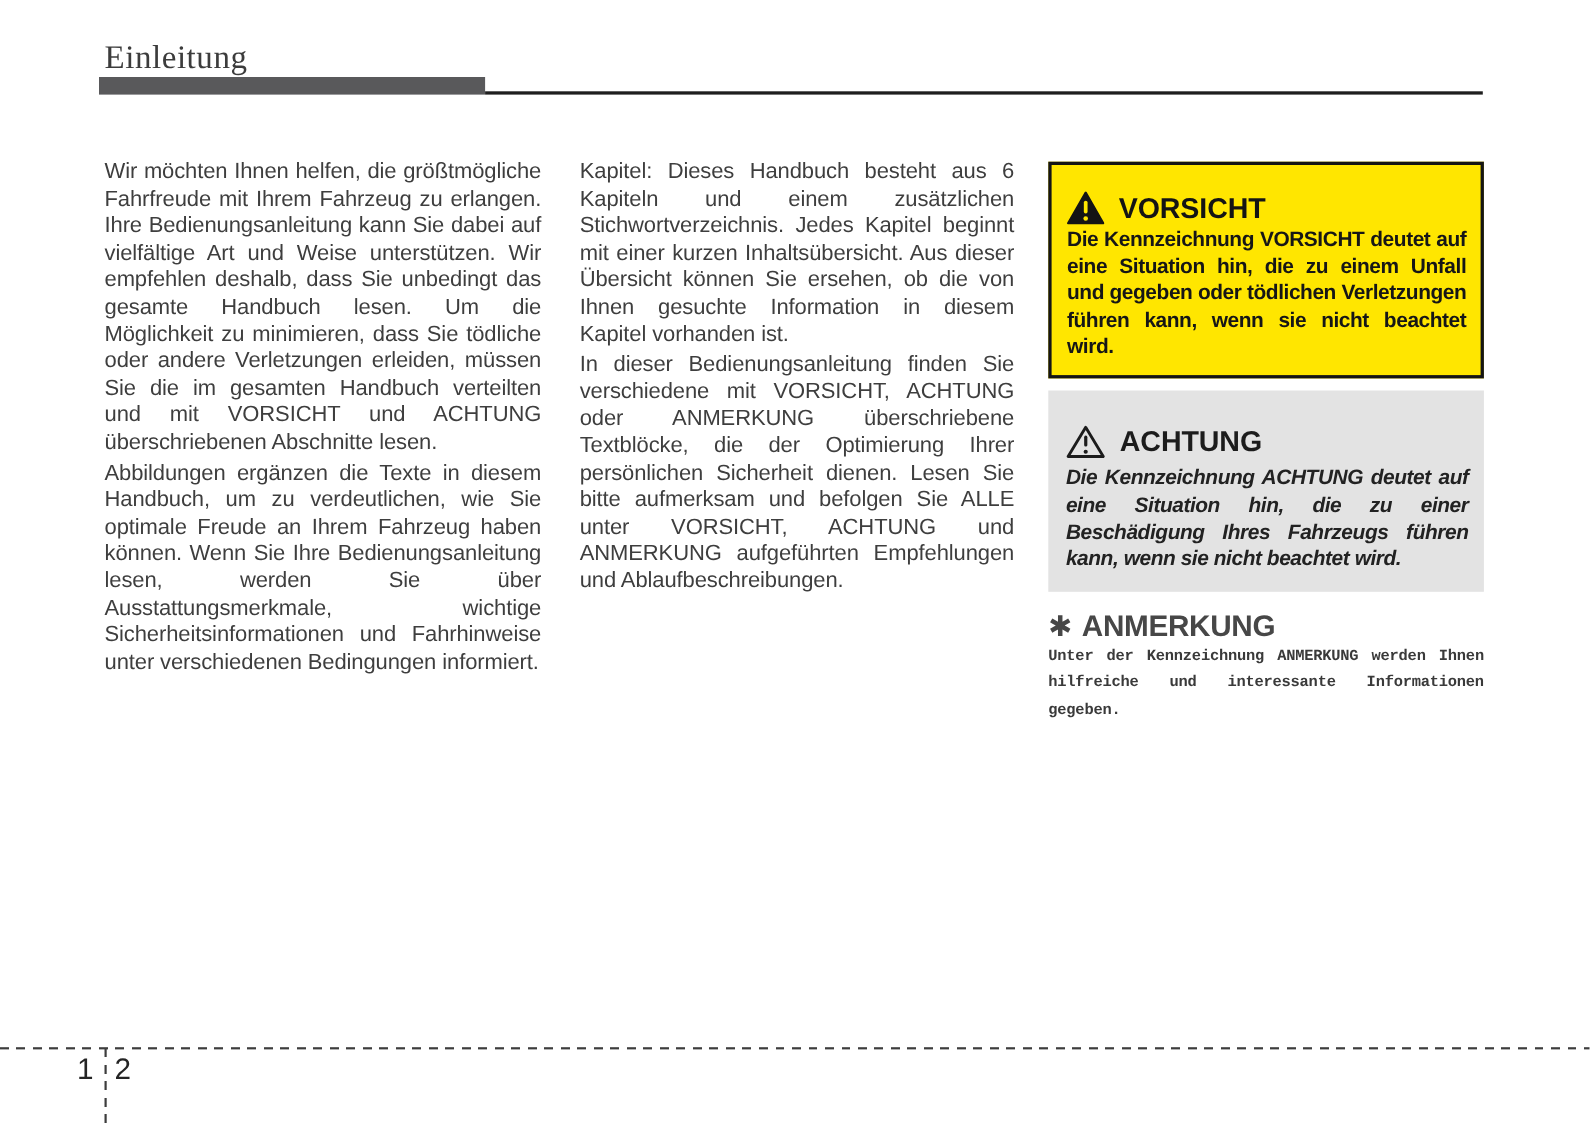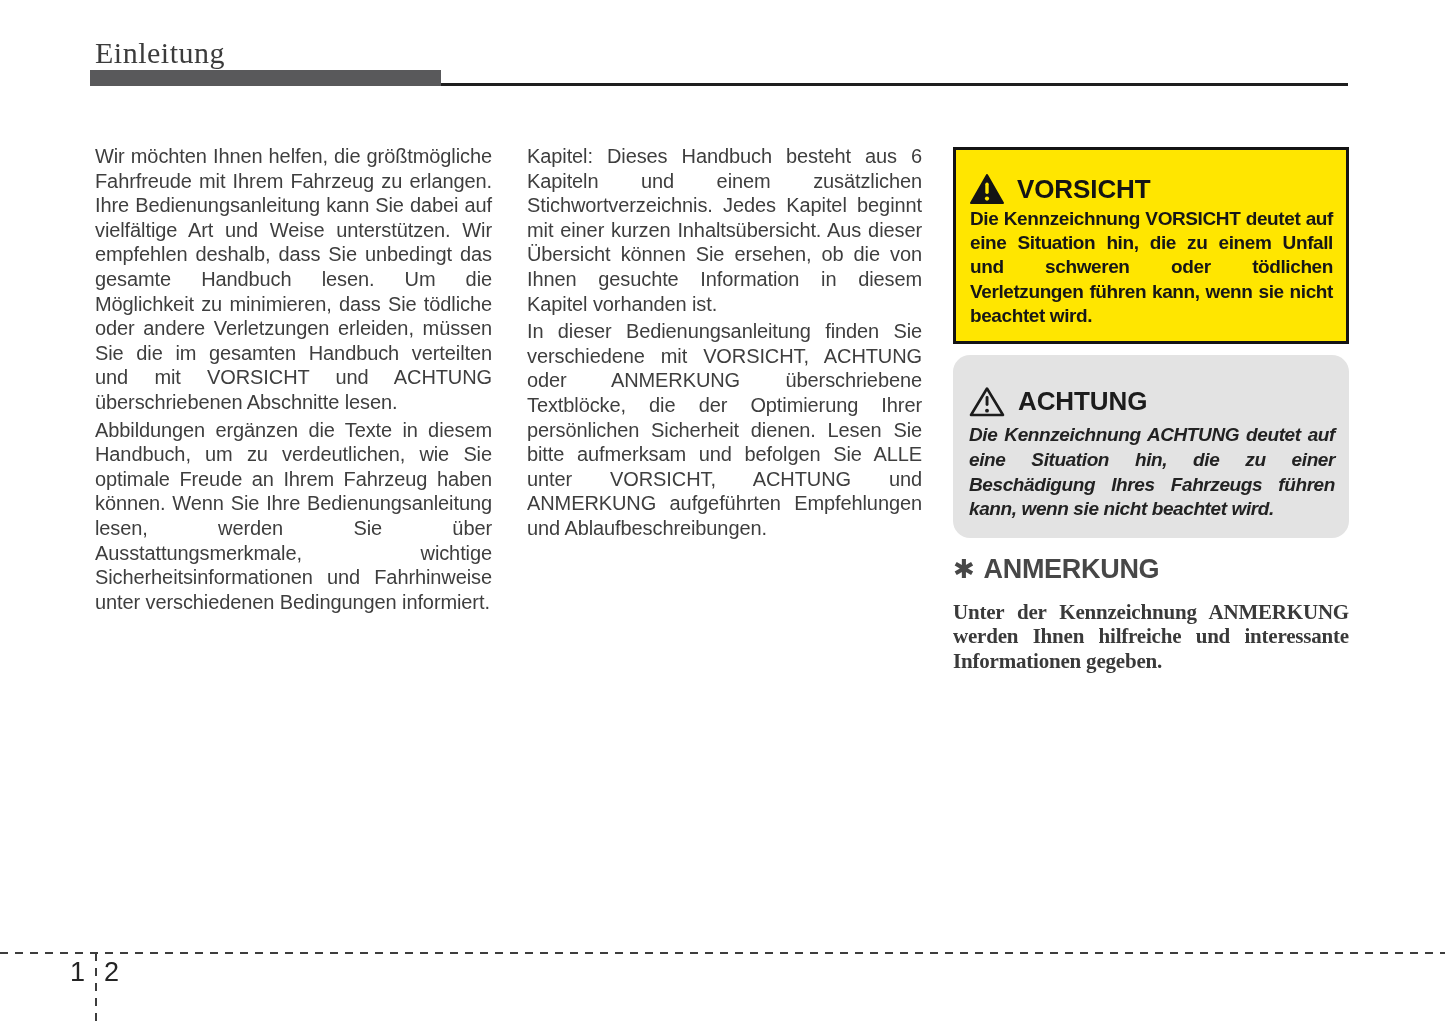"Die Kennzeichnung VORSICHT deutet auf" div.warn-body { text: schweren -> gegeben }
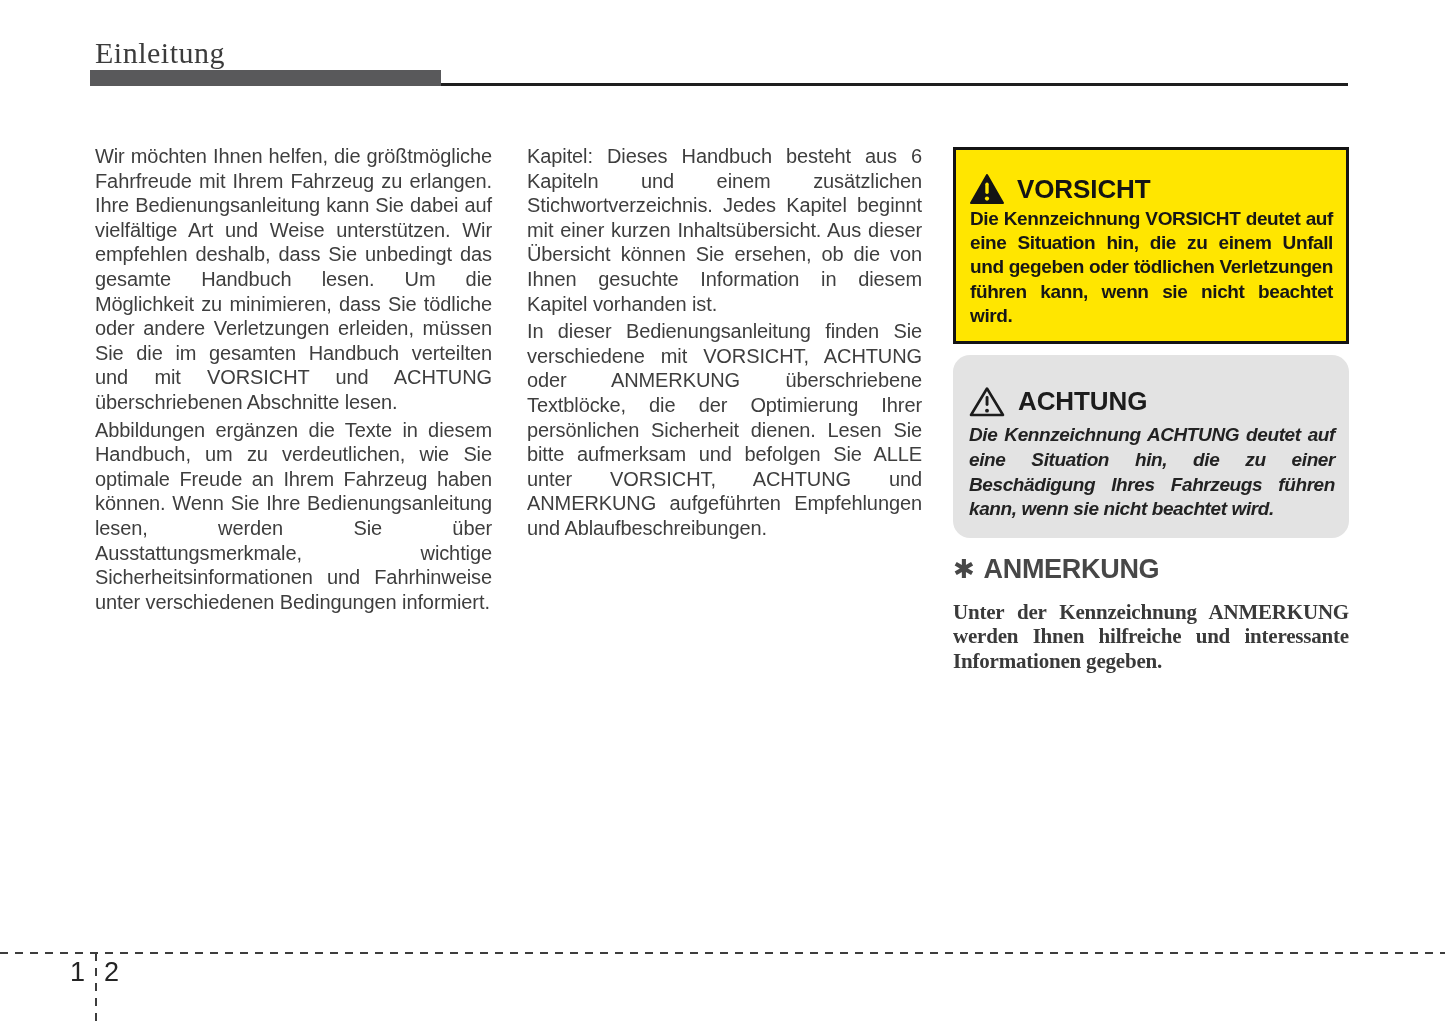"ACHTUNG" .achtung-box { border-radius: 17px -> none }
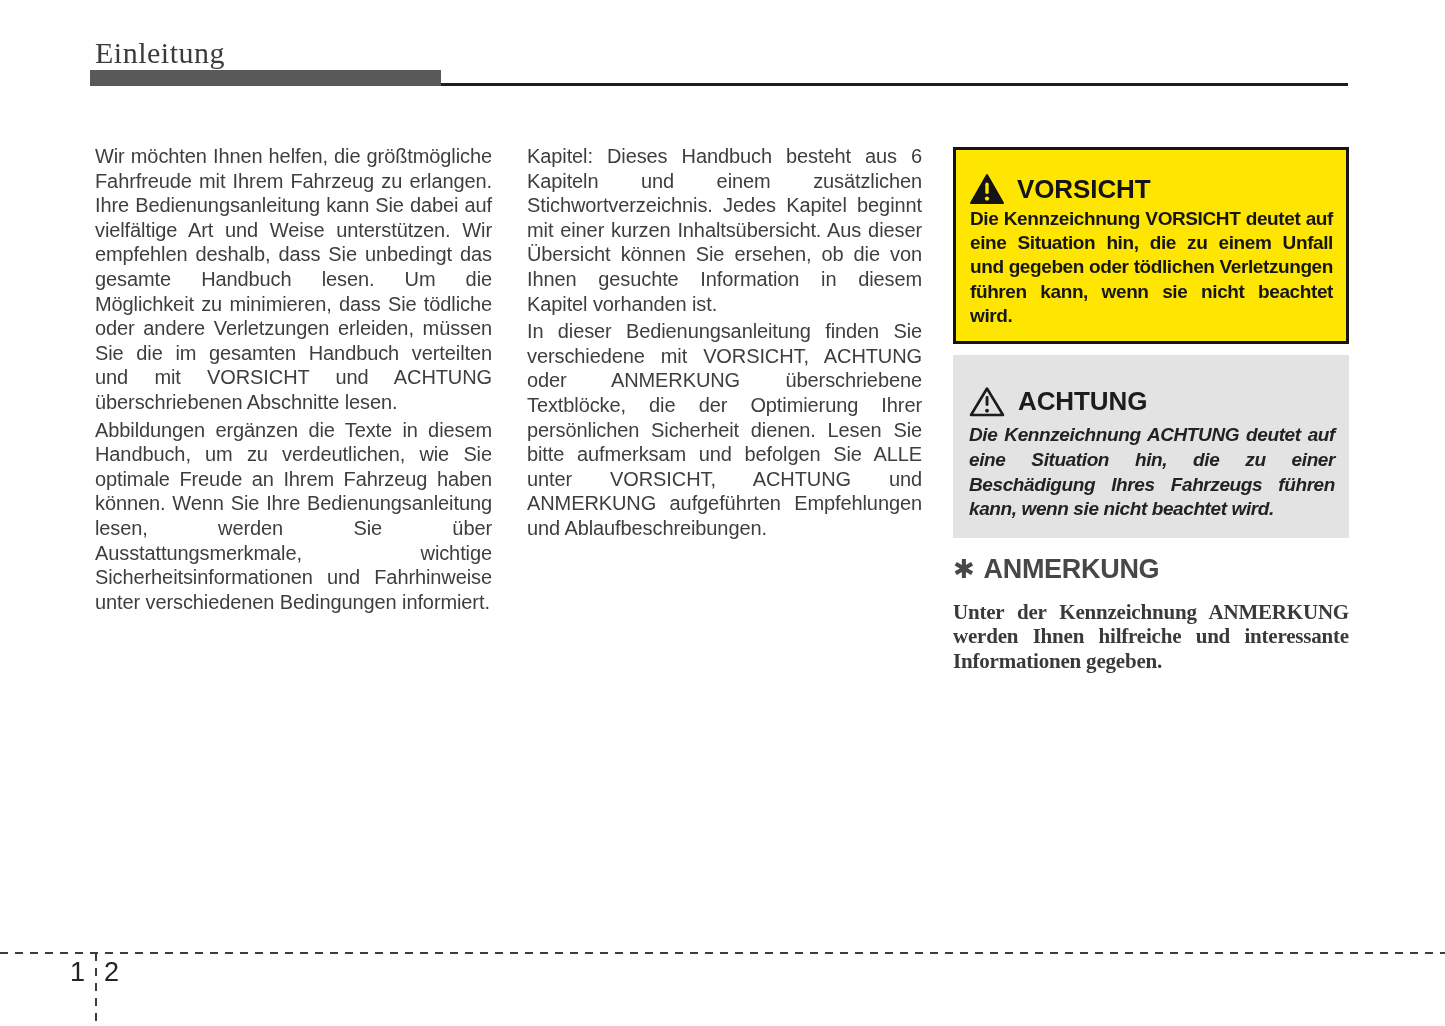"Unter der Kennzeichnung ANMERKUNG werden" .note-body { font-family: Liberation Serif, serif -> Liberation Mono, monospace; font-size: 21px -> 14px; margin-top: 18px -> 3px }
